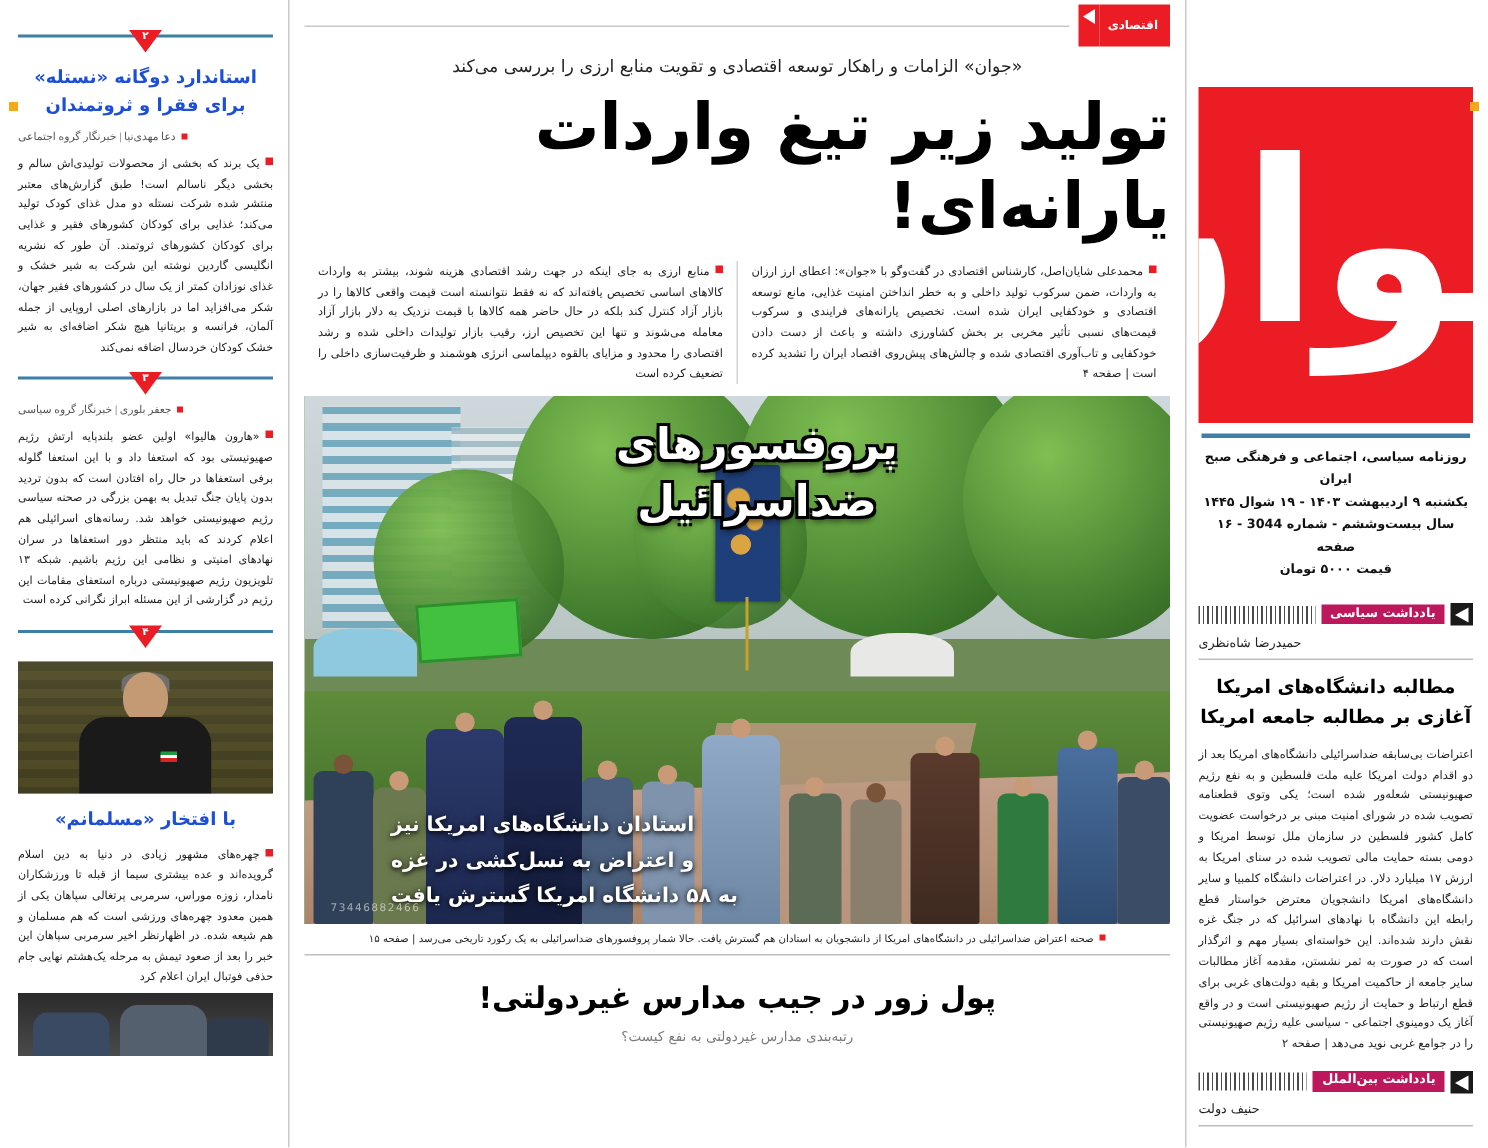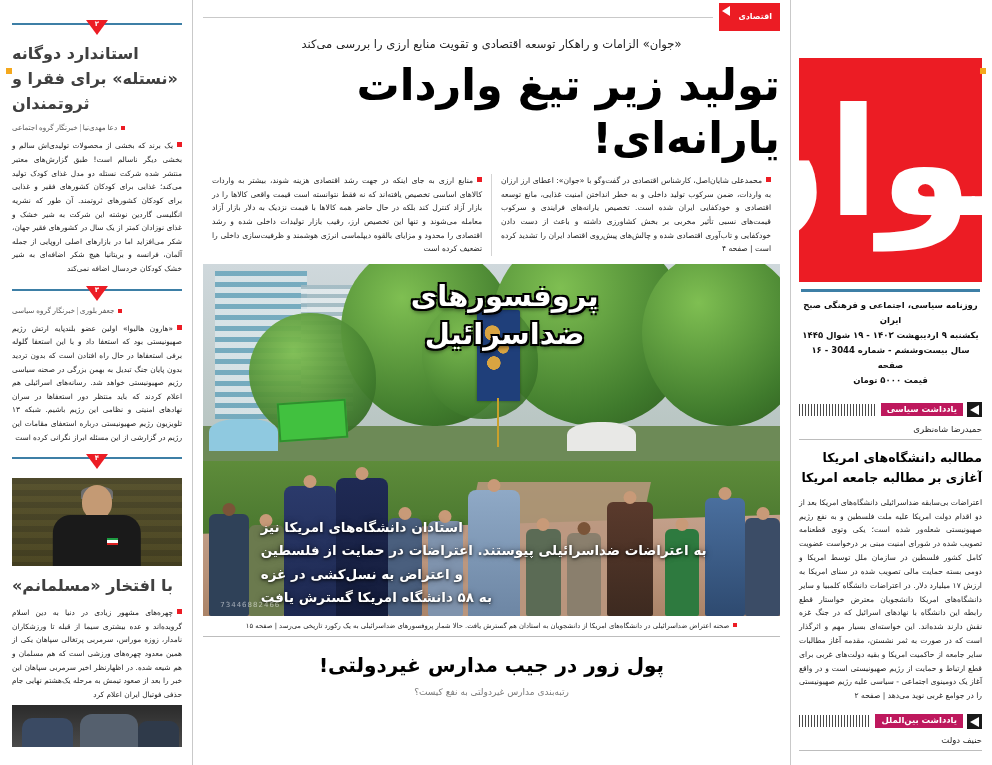"استاندارد دوگانه «نستله» برای فقرا" .side-title { color: #404040 -> #1d4ed8; font-size: 16px -> 12px; text-align: left -> center }
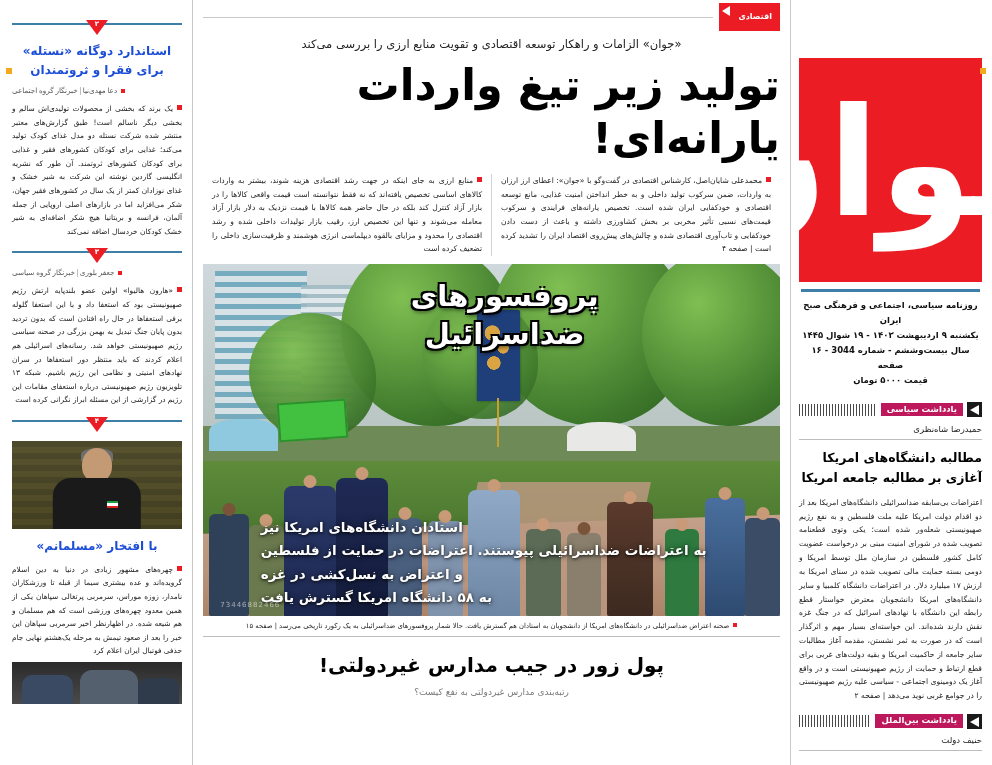"حمیدرضا شاه‌نظری" .note-author { text-align: right -> left }
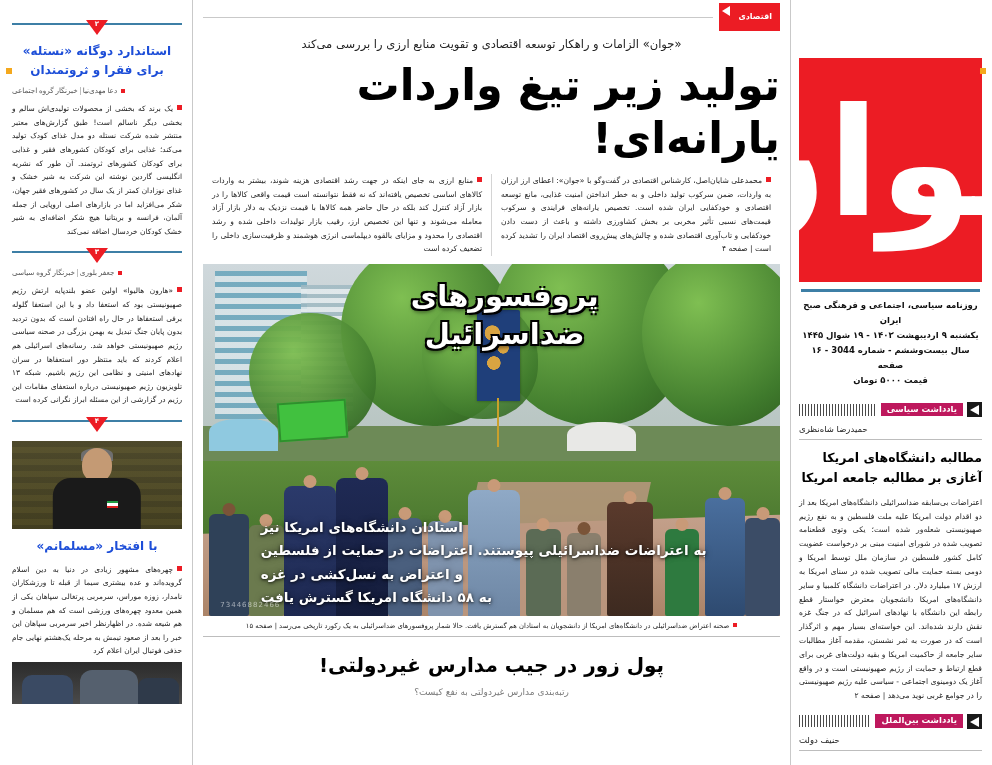"مطالبه دانشگاههای امریکا آغازی بر" .note-title { text-align: none -> center }
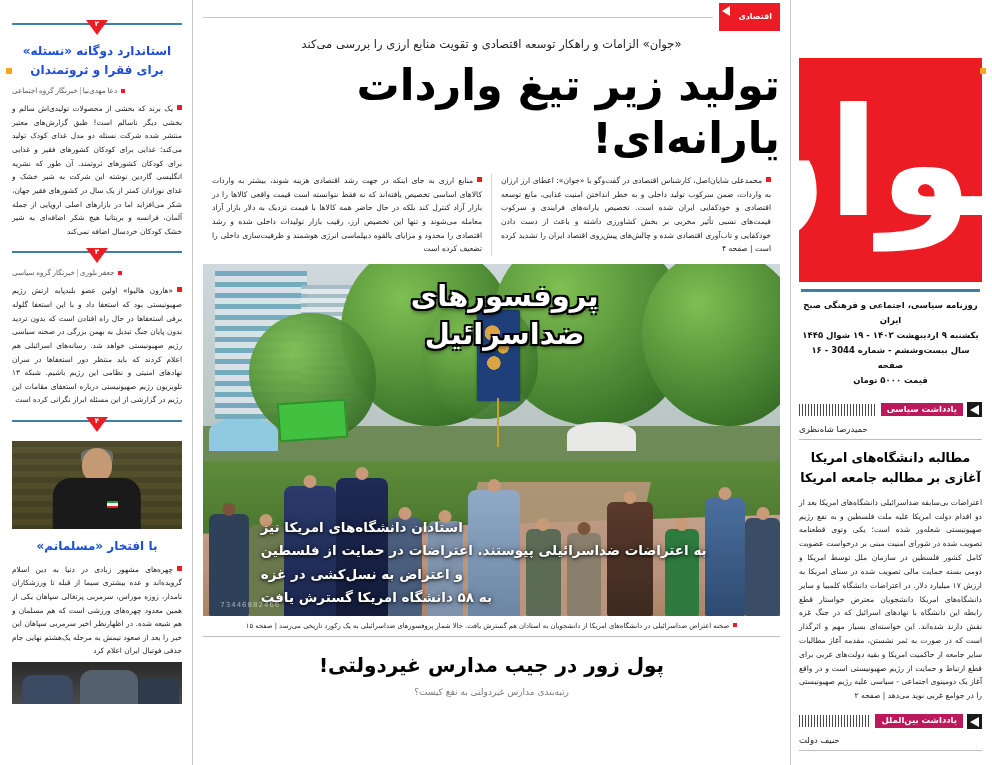"به اعتراضات ضداسرائیلی پیوستند. اعتراضات" div { html: <div>به اعتراضات ضداسرائیلی پیوستند. اعتراضات در حمایت از فلسطین</div> -> none }
